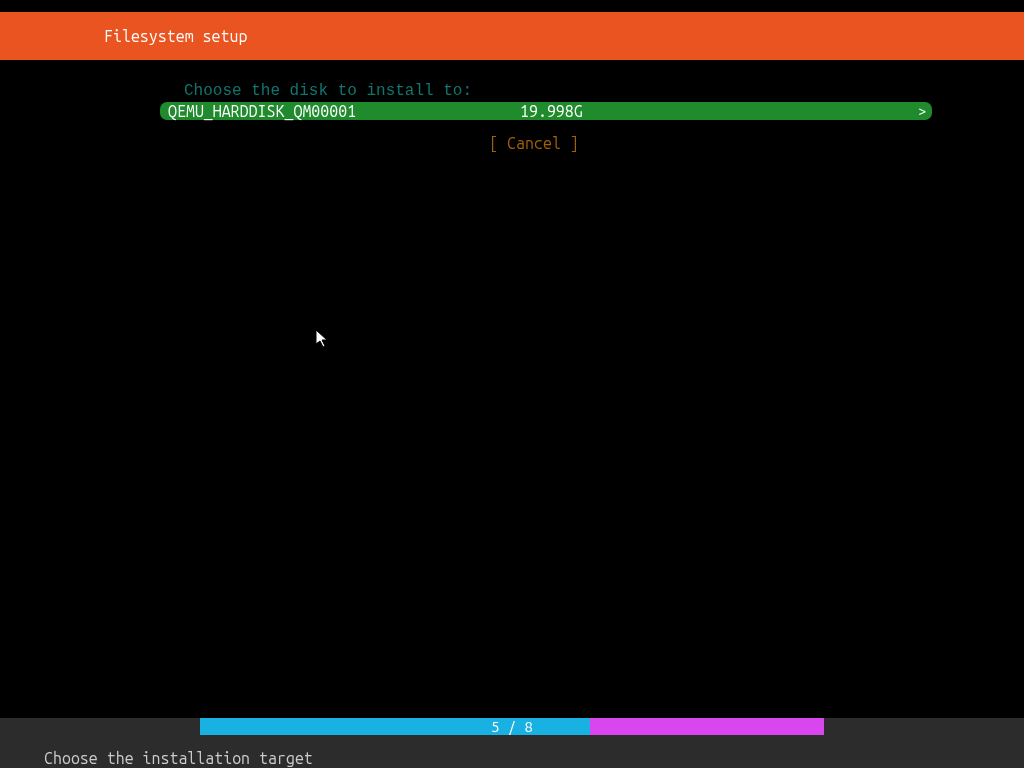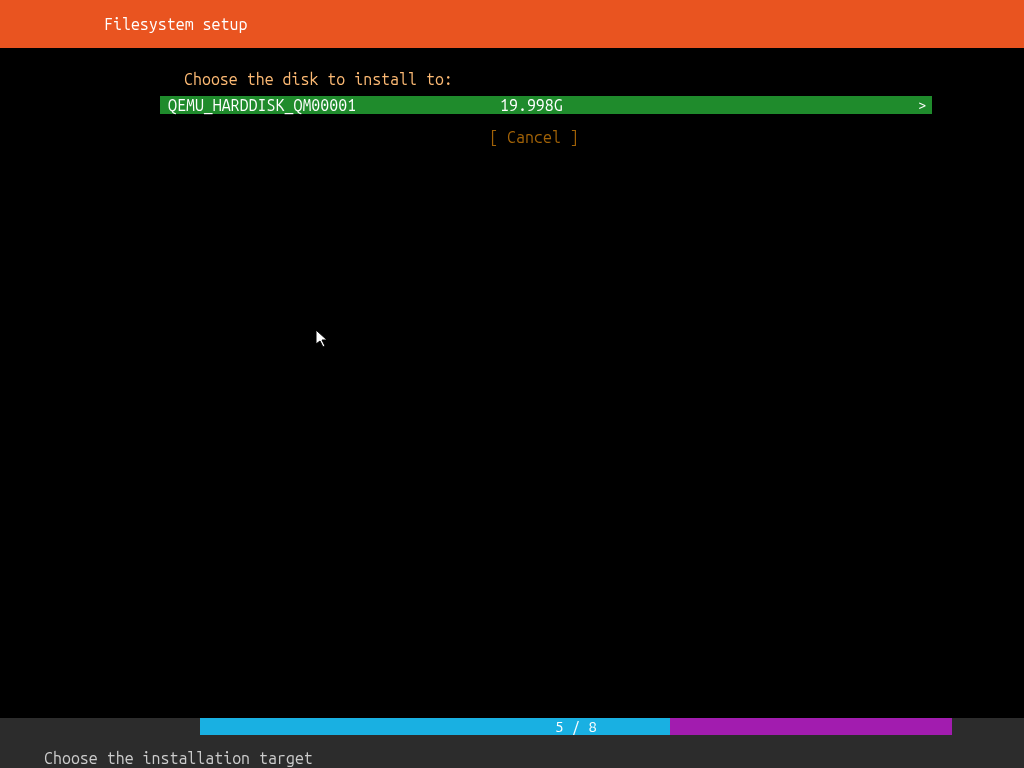"Filesystem setup" .header { margin-top: none -> 12px }
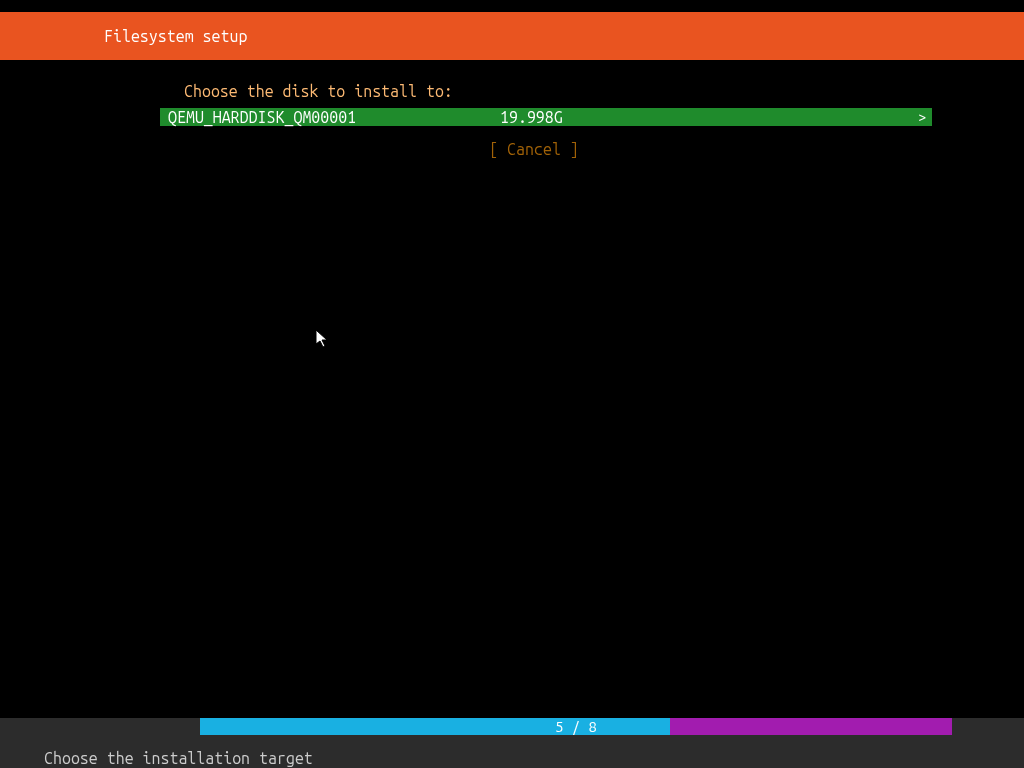"Choose the disk to install" .prompt { color: #fdba74 -> #0f766e; font-family: none -> Liberation Mono, monospace; margin-bottom: 8px -> 2px }
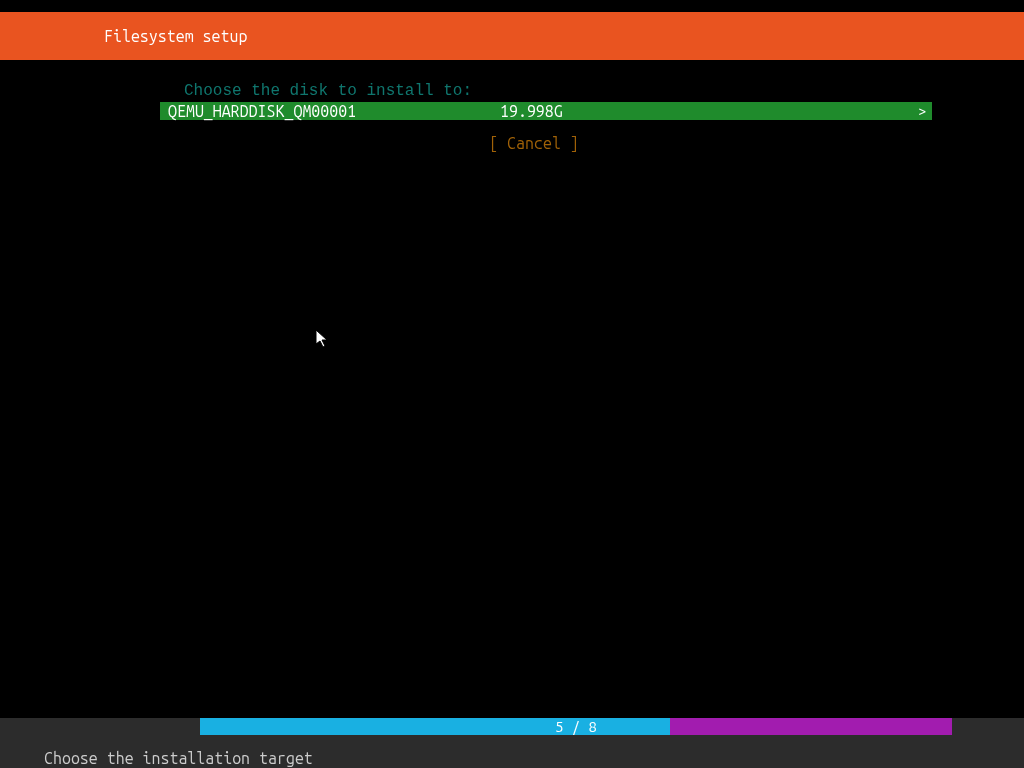"QEMU_HARDDISK_QM00001" .disk-row { border-radius: none -> 7px }
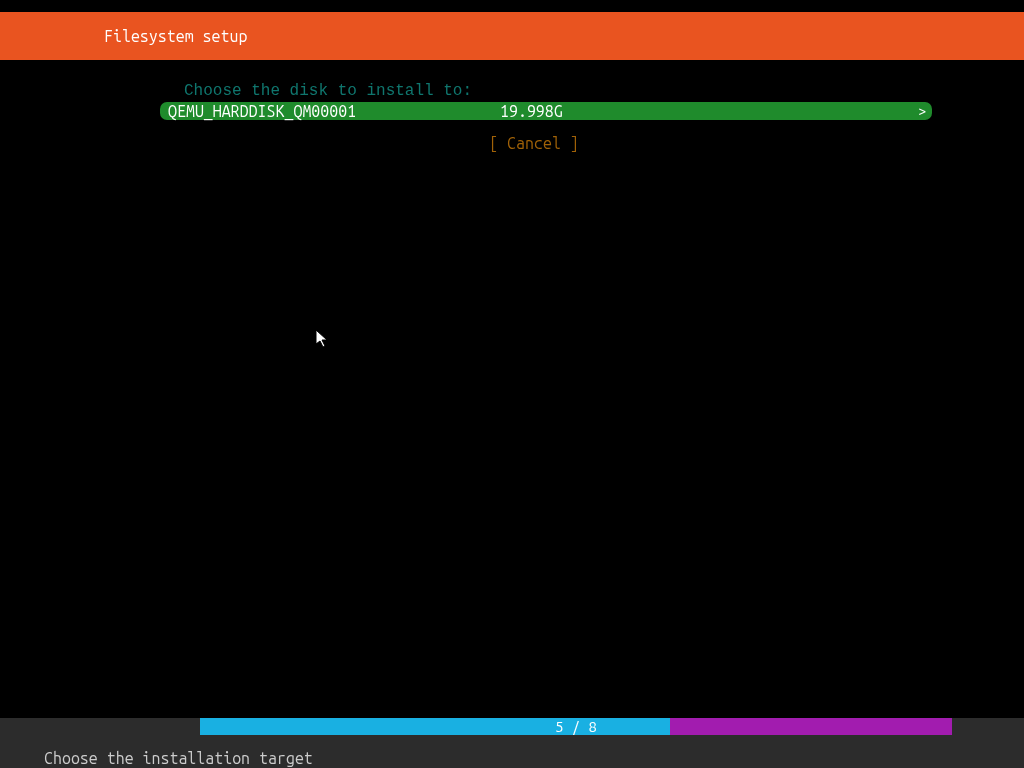"19.998G" .disk-size { left: 340px -> 360px }
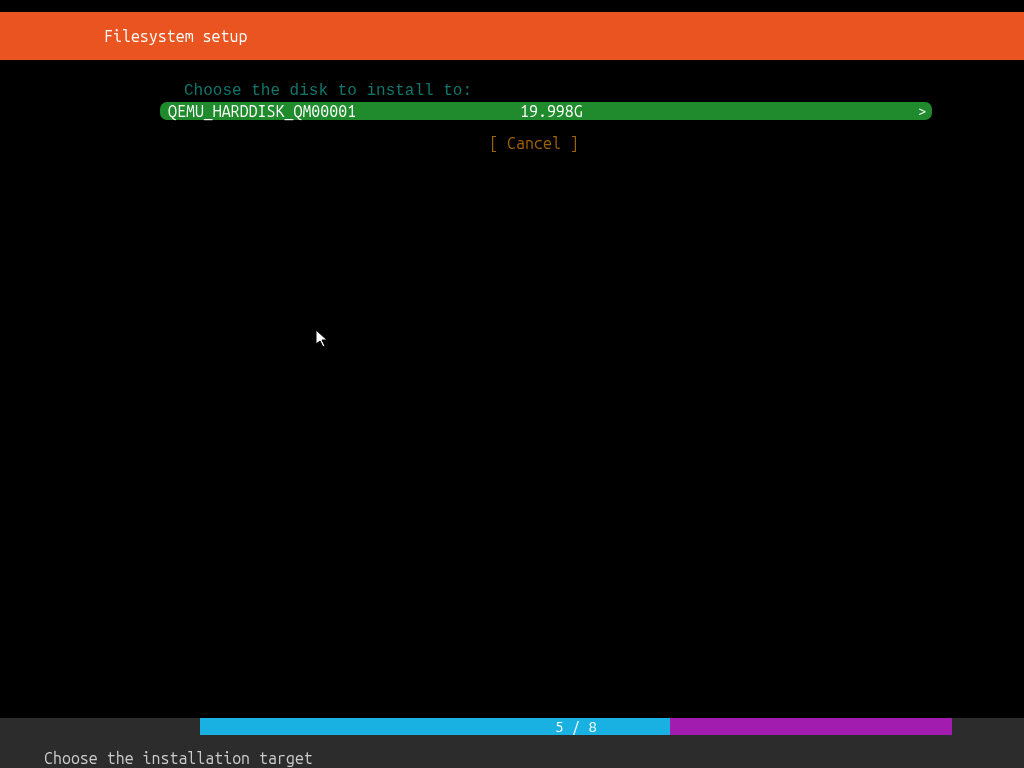"5 / 8" .progress-bar { background: #a21caf -> #d946ef; width: 752px -> 624px }
